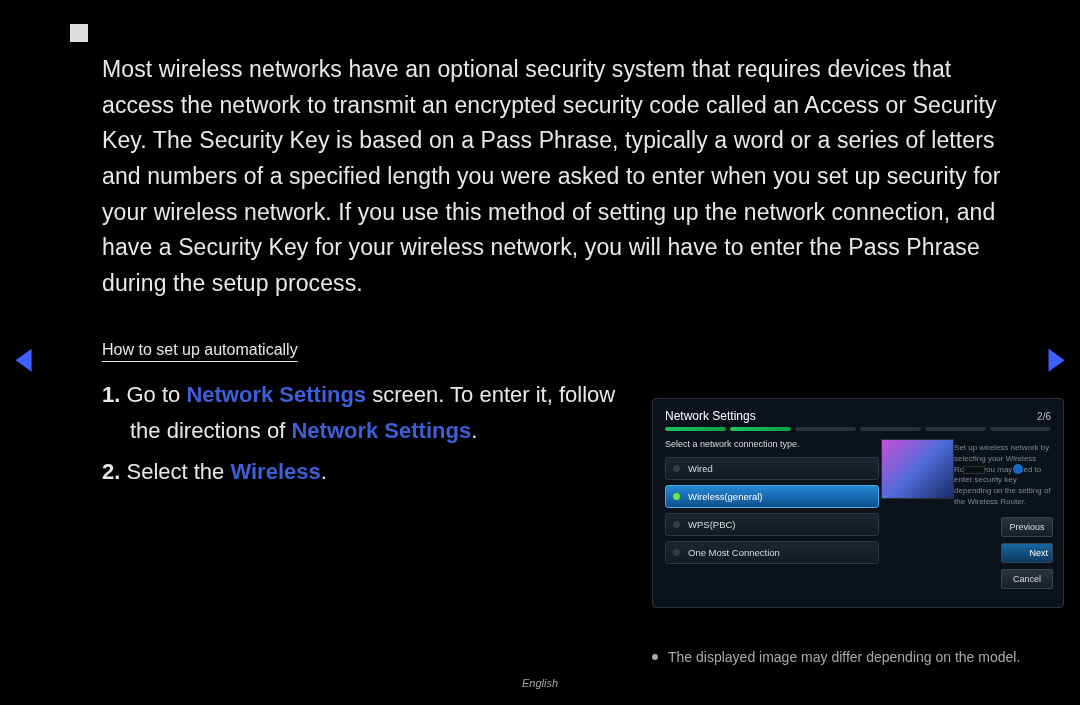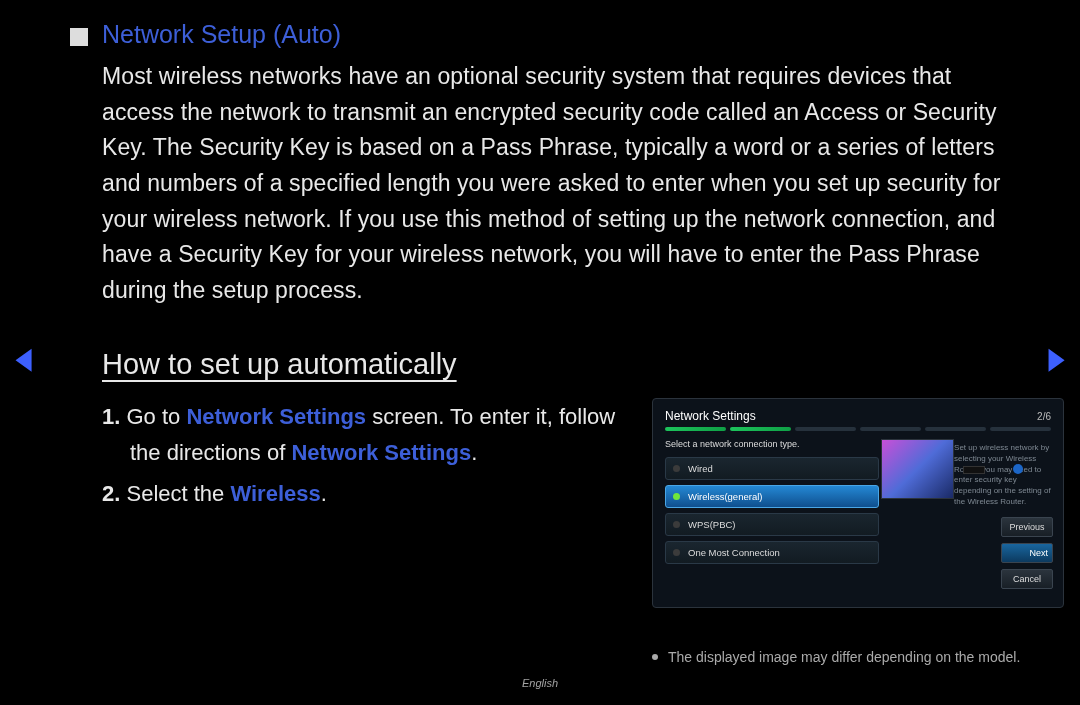"Network Setup (Auto)" div.title { html: <div>Network Setup (Auto)</div> -> none }
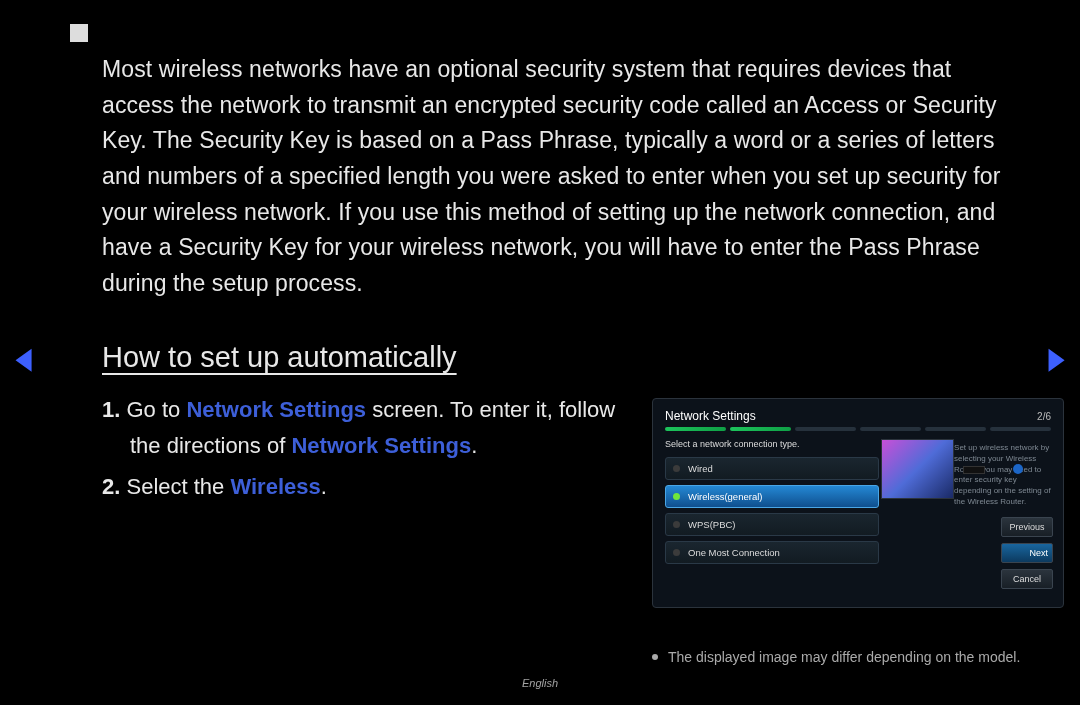"How to set up automatically" .subhead { font-size: 29px -> 16px }
